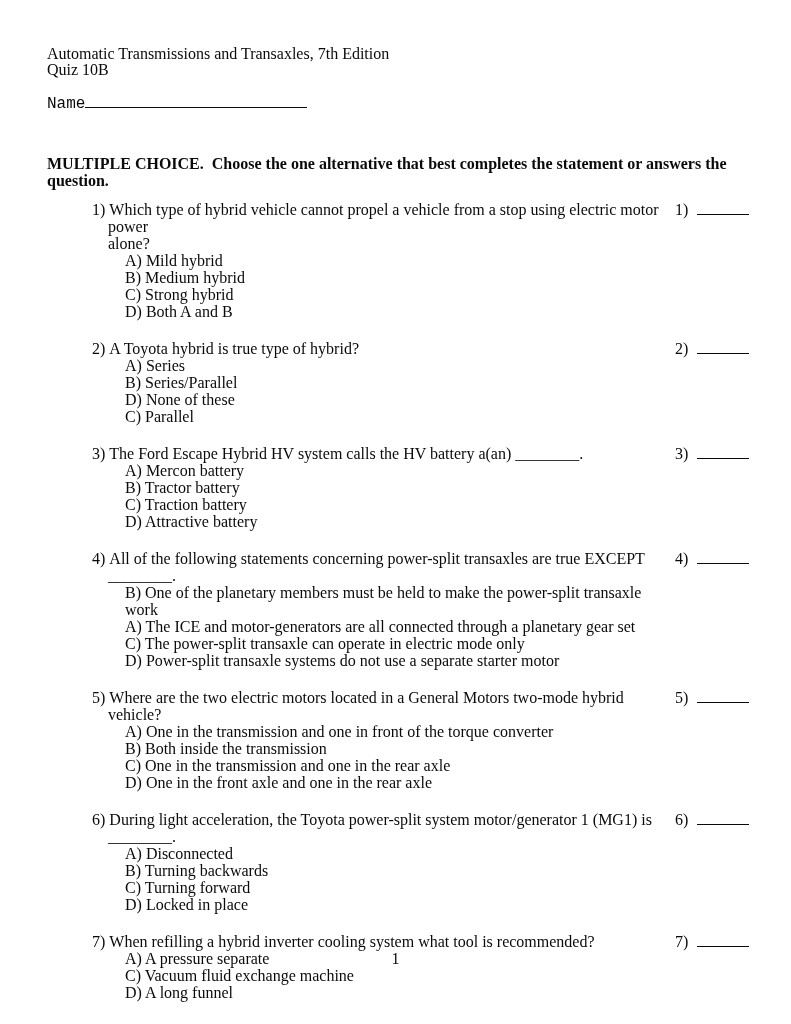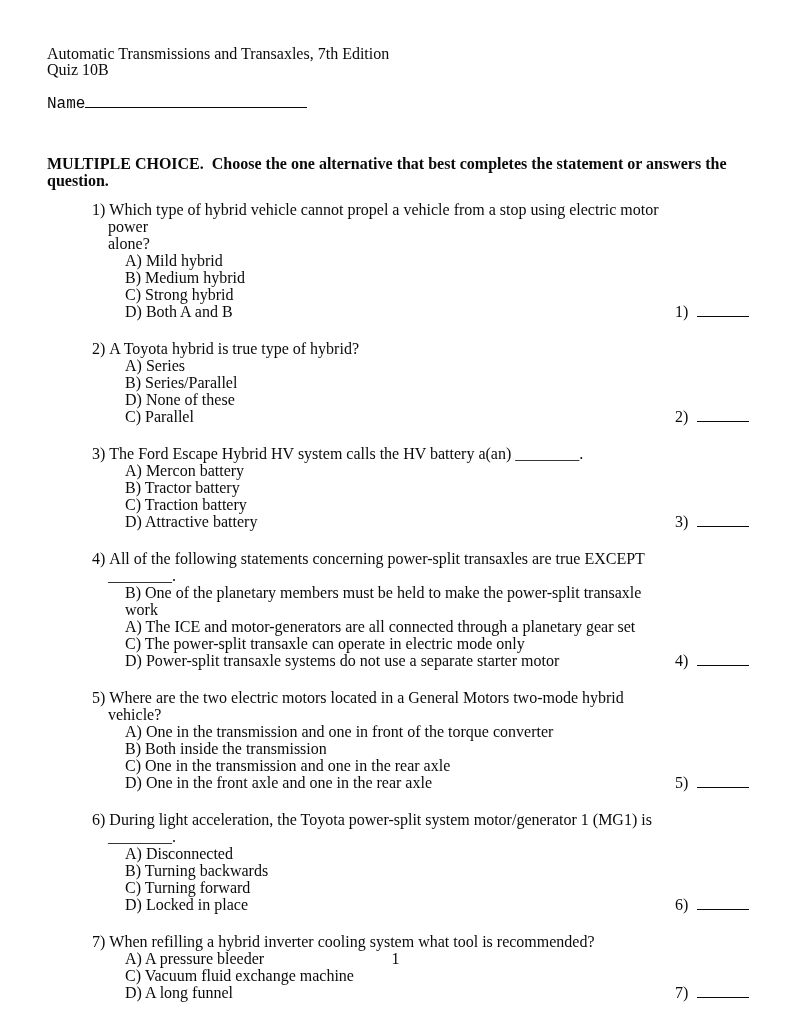"1) Which type of hybrid" .question { align-items: flex-end -> flex-start }
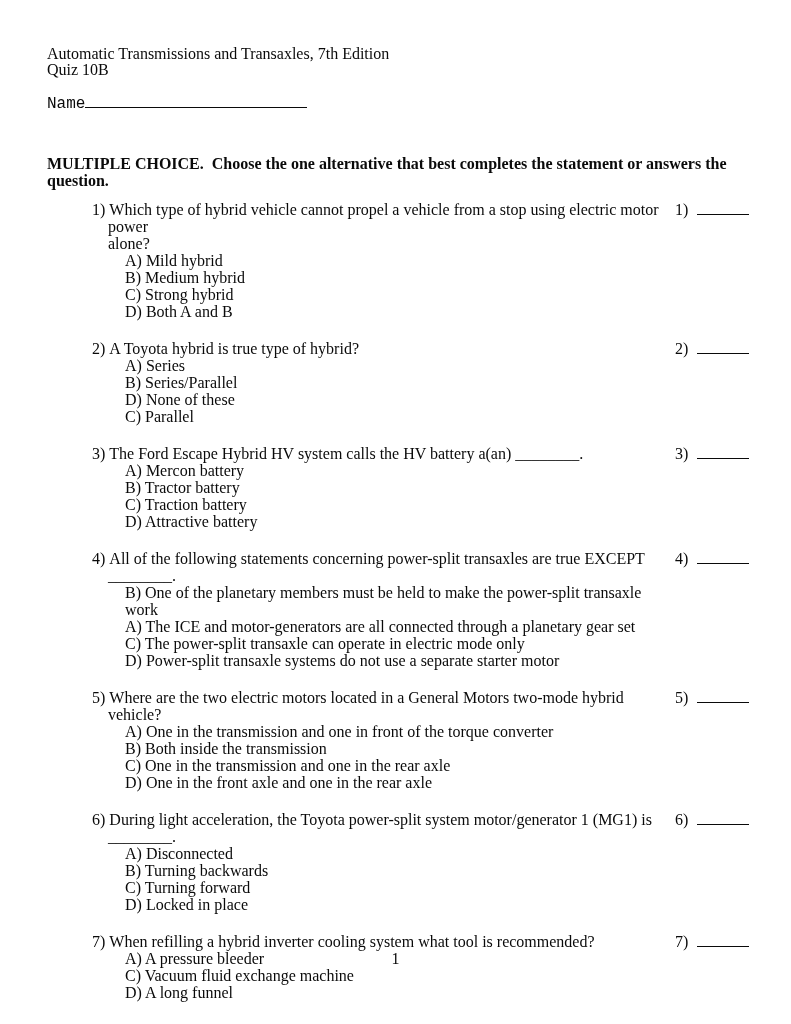"A) A pressure bleeder" div.option { text: bleeder -> separate }
